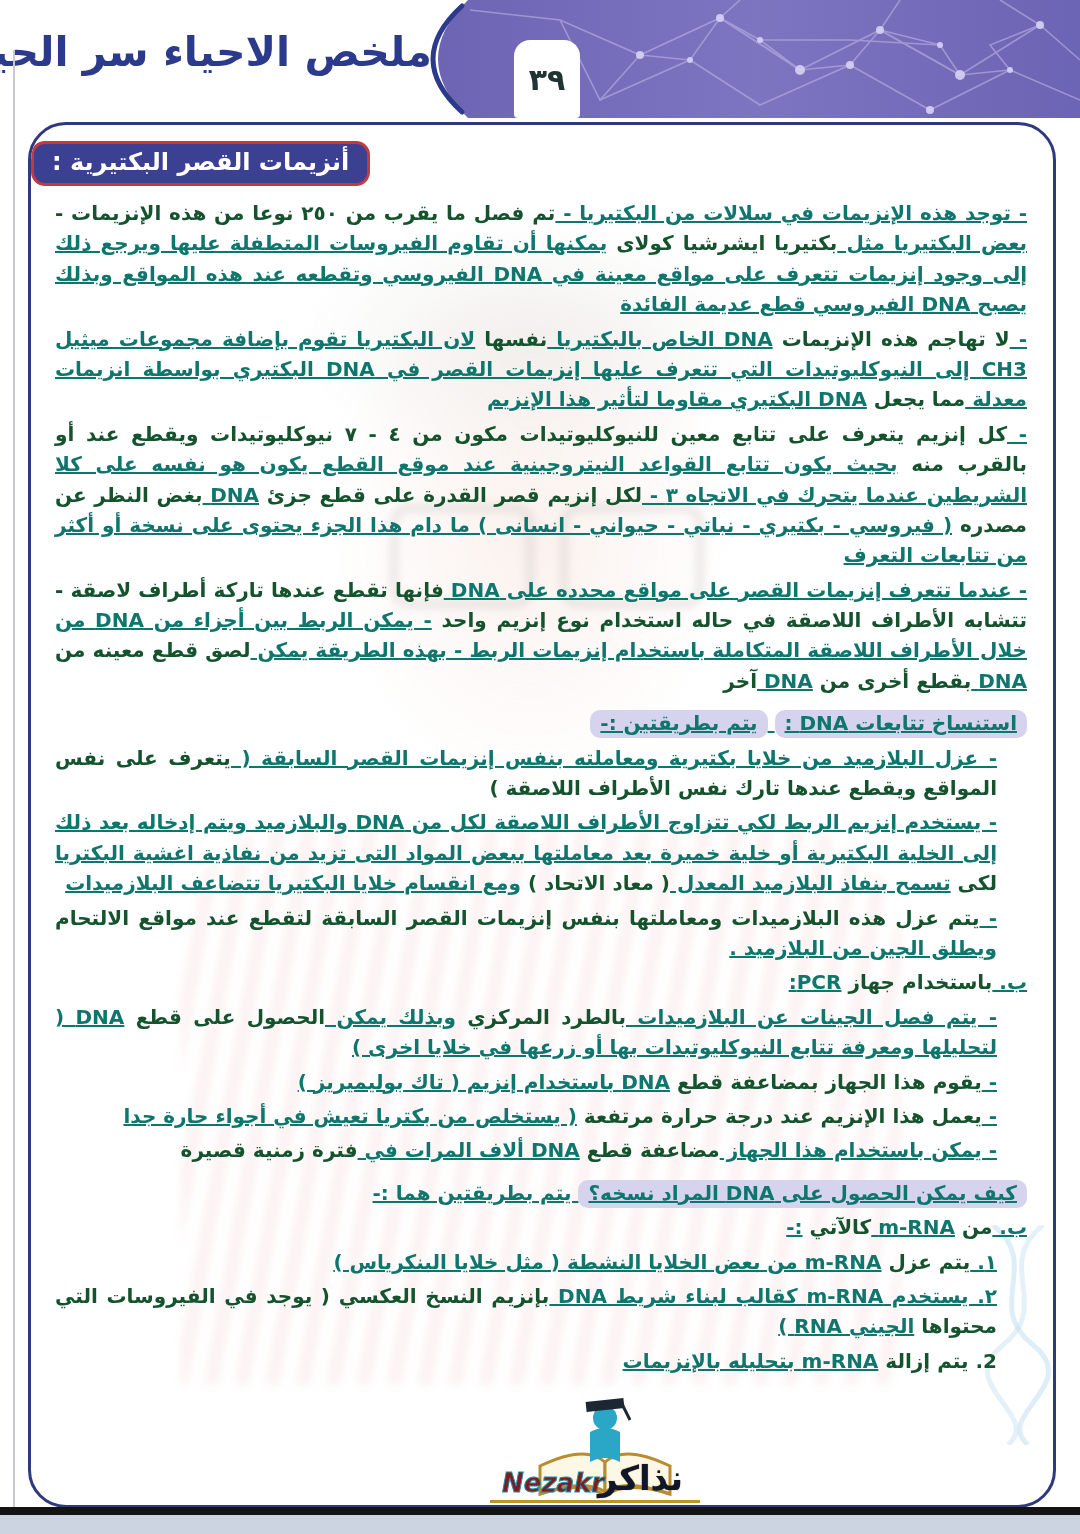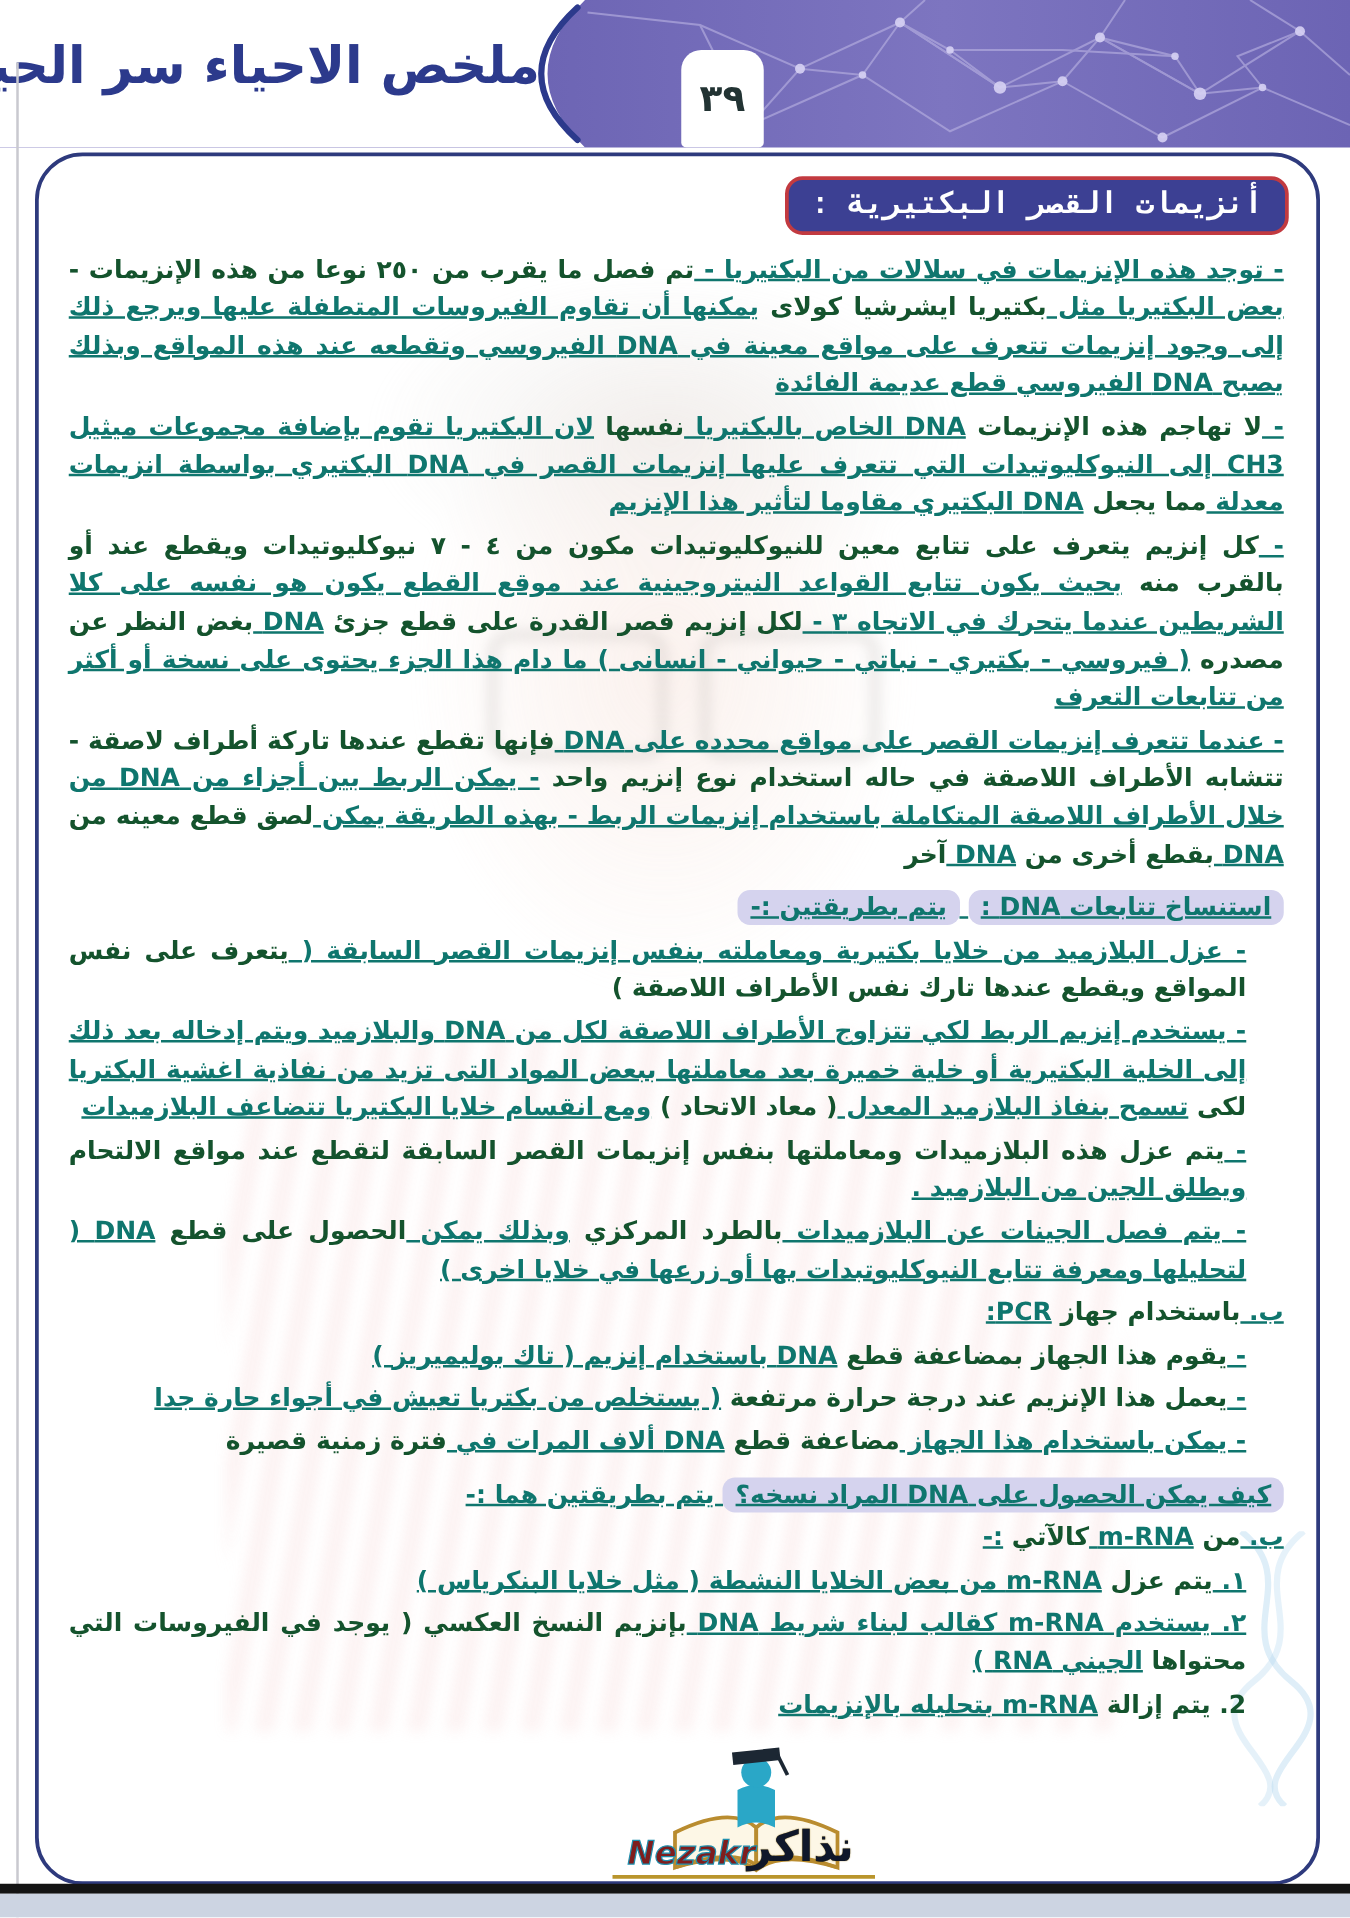"٣٩" .page-tab { margin-left: 31px -> none }
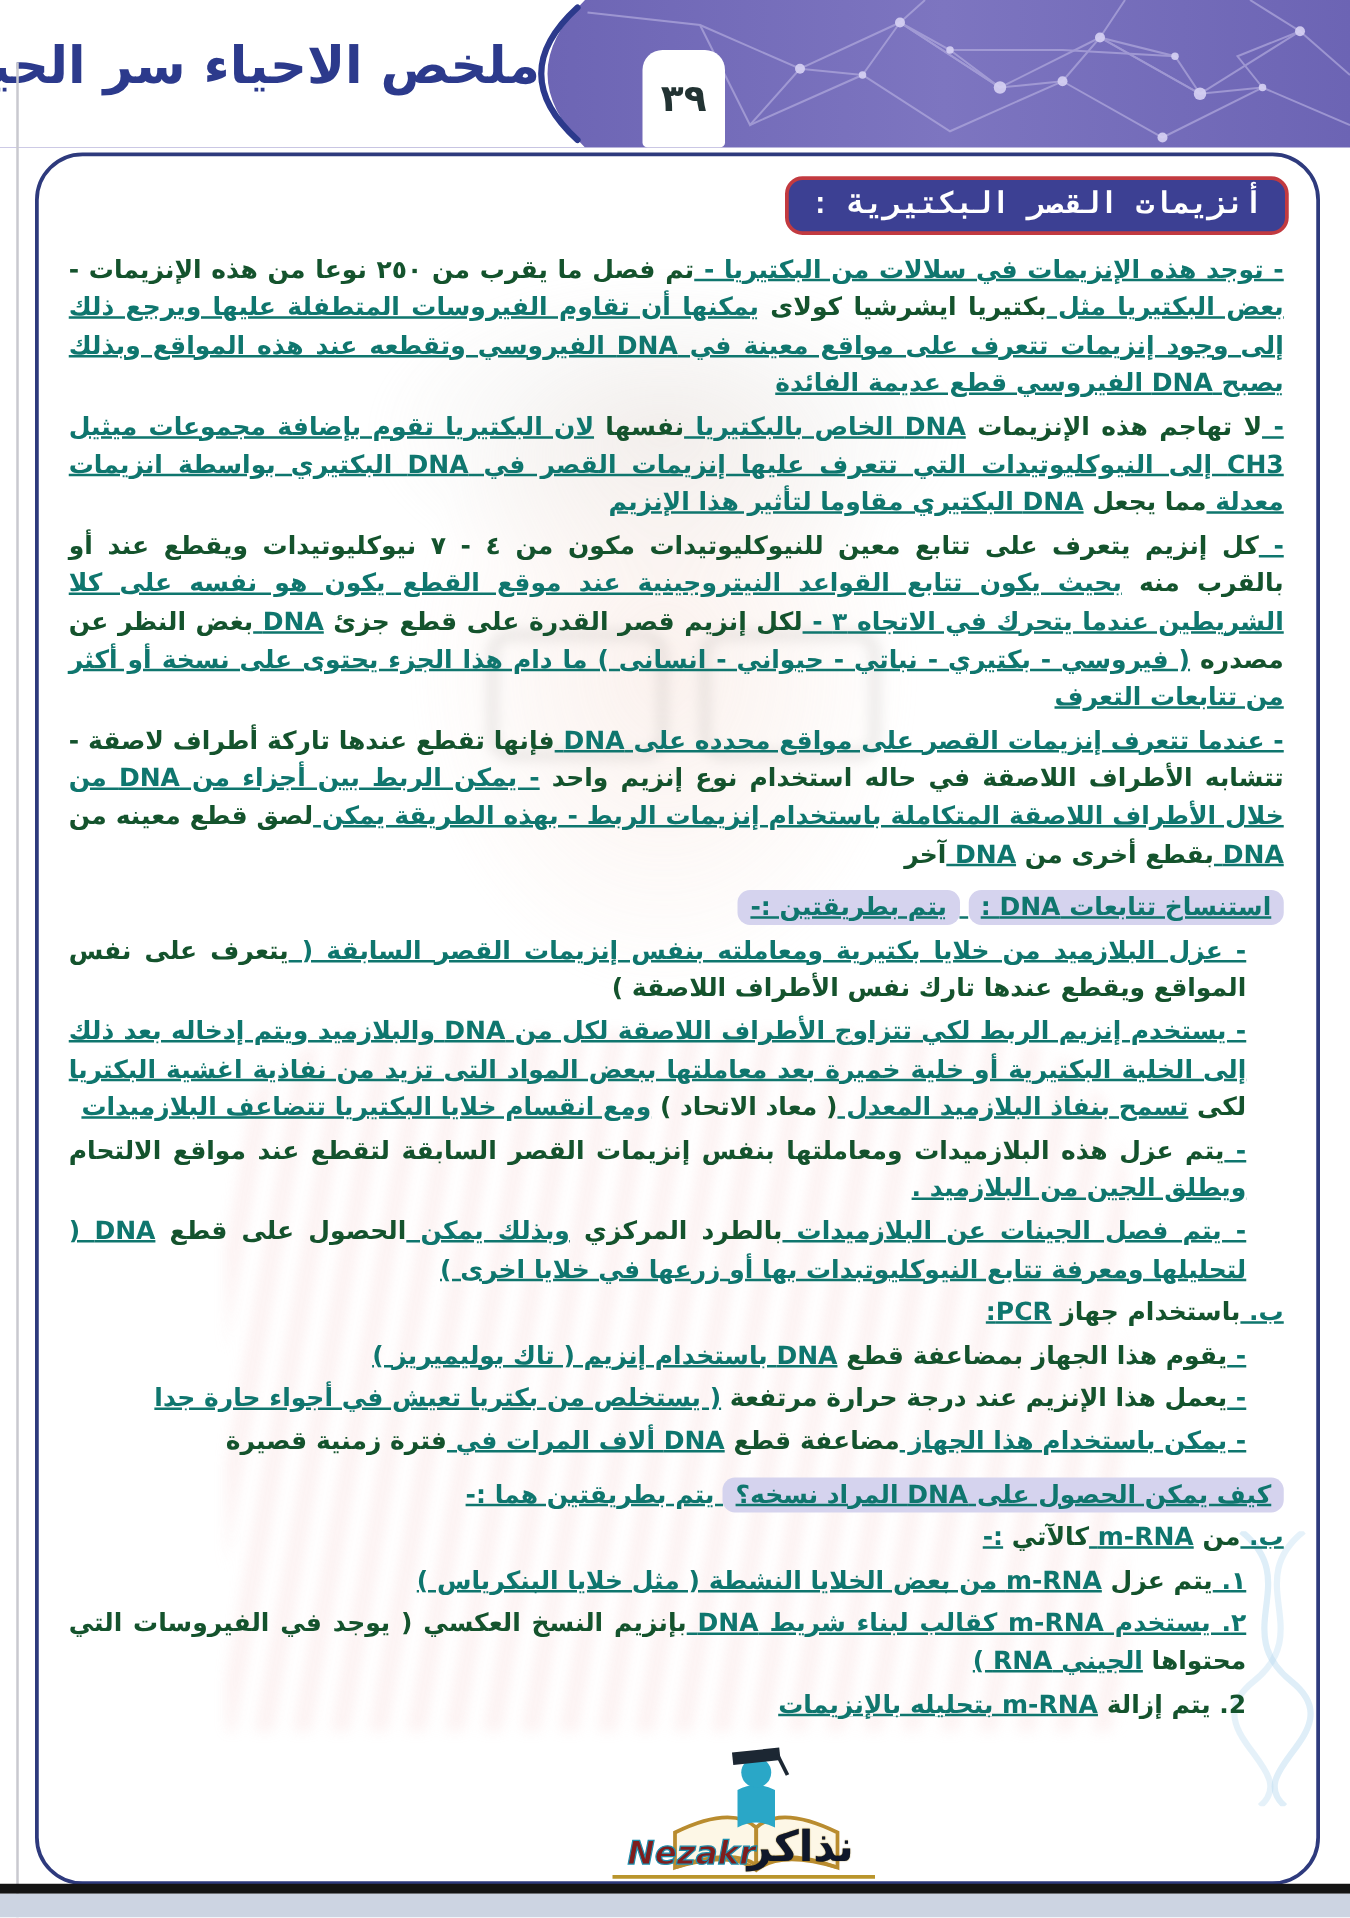"أنزيمات القصر البكتيرية :" .badge-row { font-family: Liberation Mono, monospace -> none; text-align: right -> left }
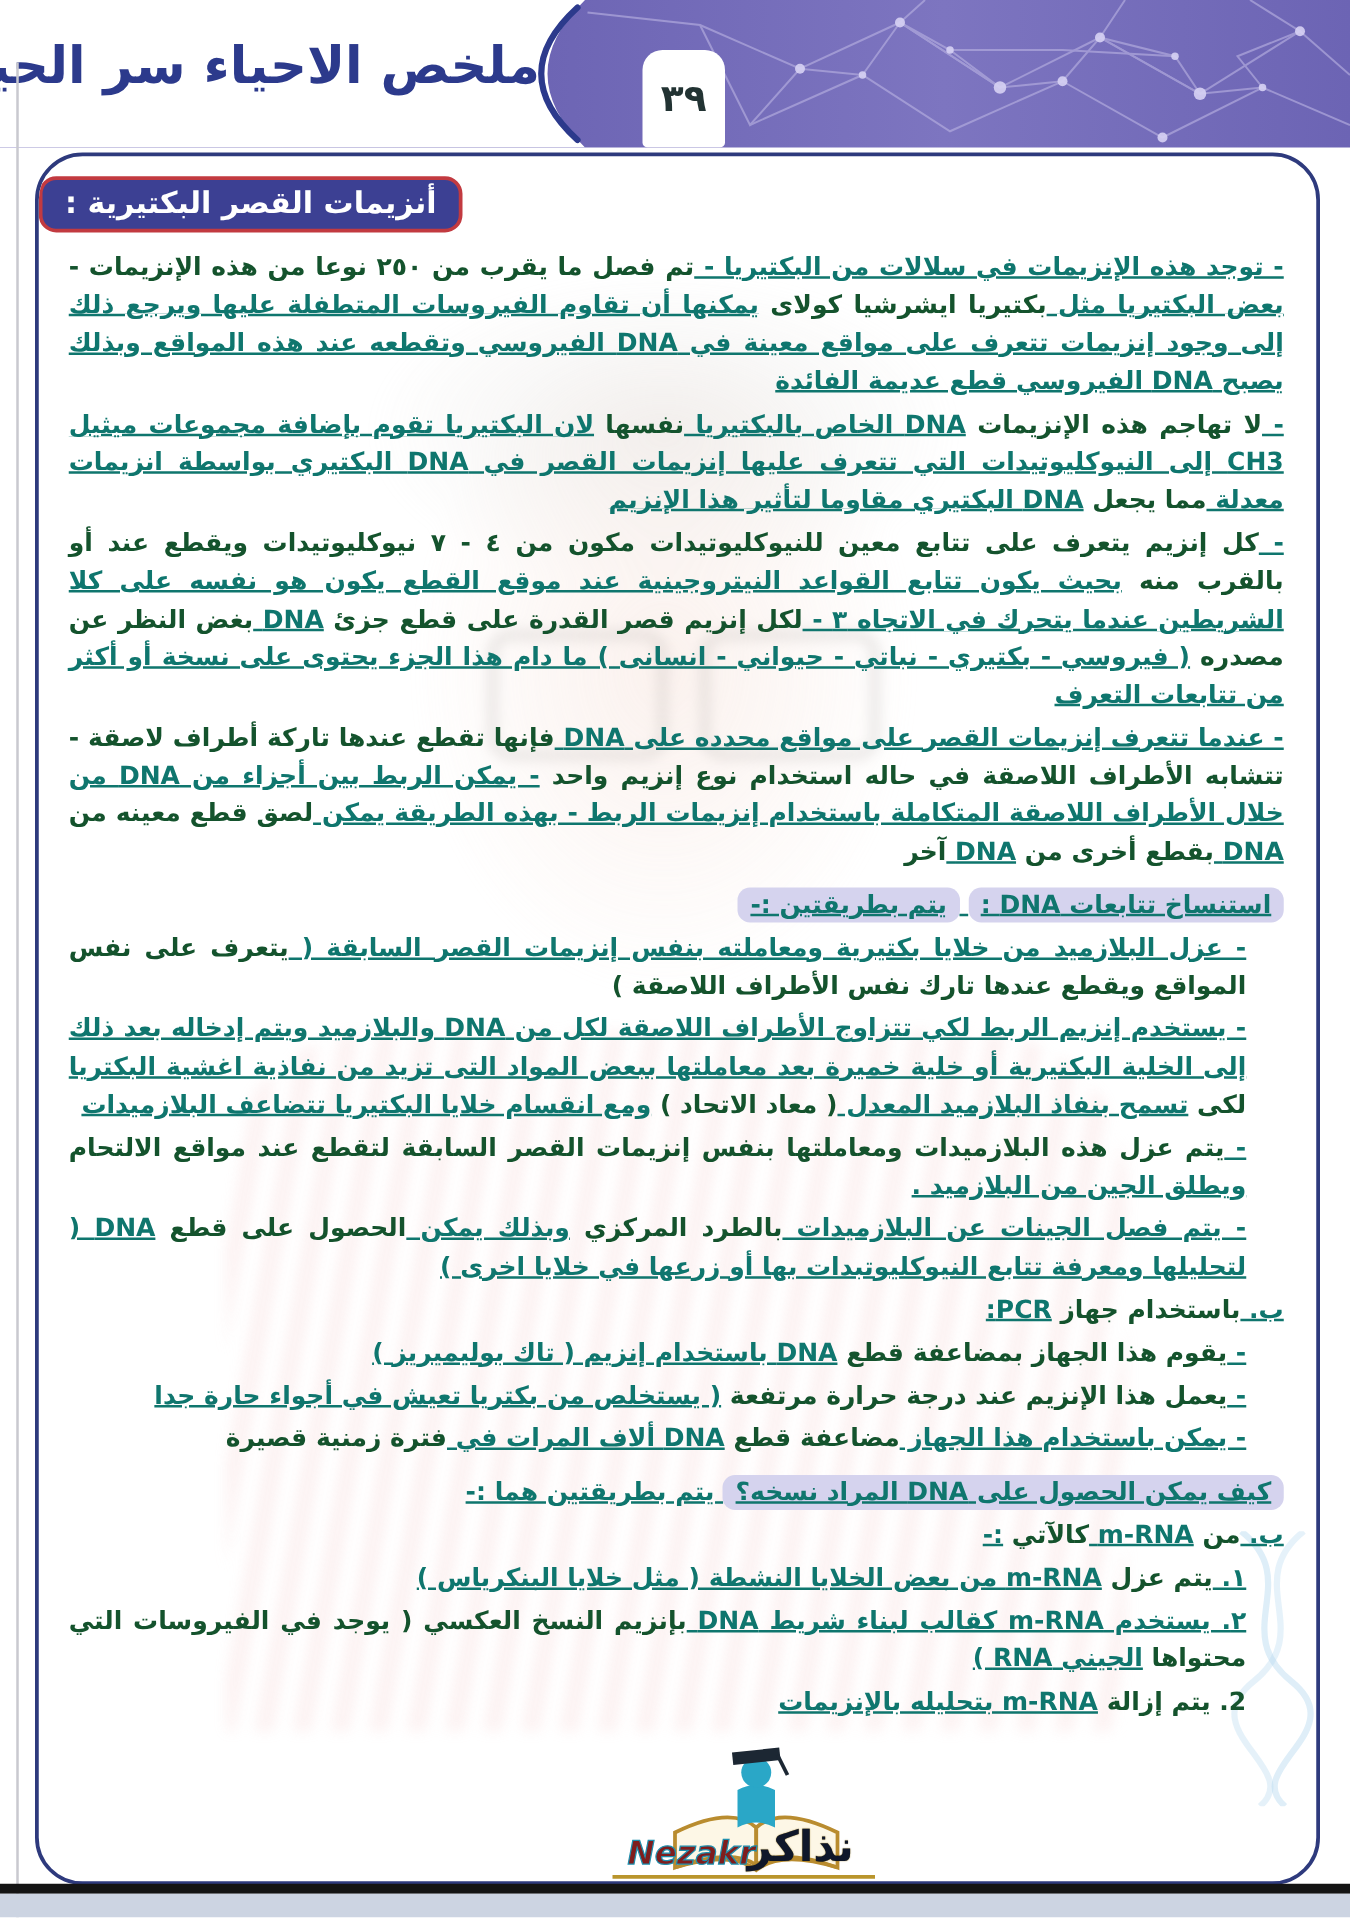"- يتم فصل الجينات عن" div.para { order: before "ب. باستخدام جهاز PCR:" -> after "ب. باستخدام جهاز PCR:" }
